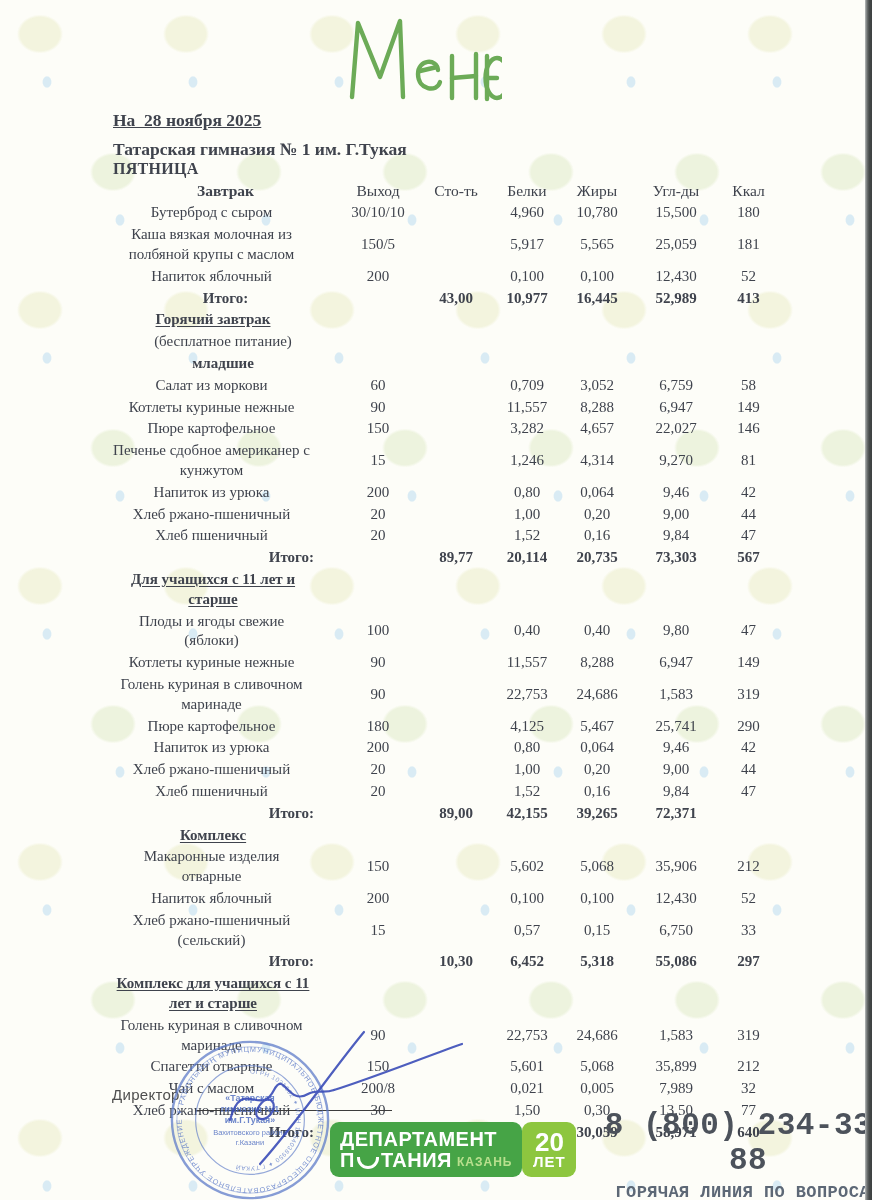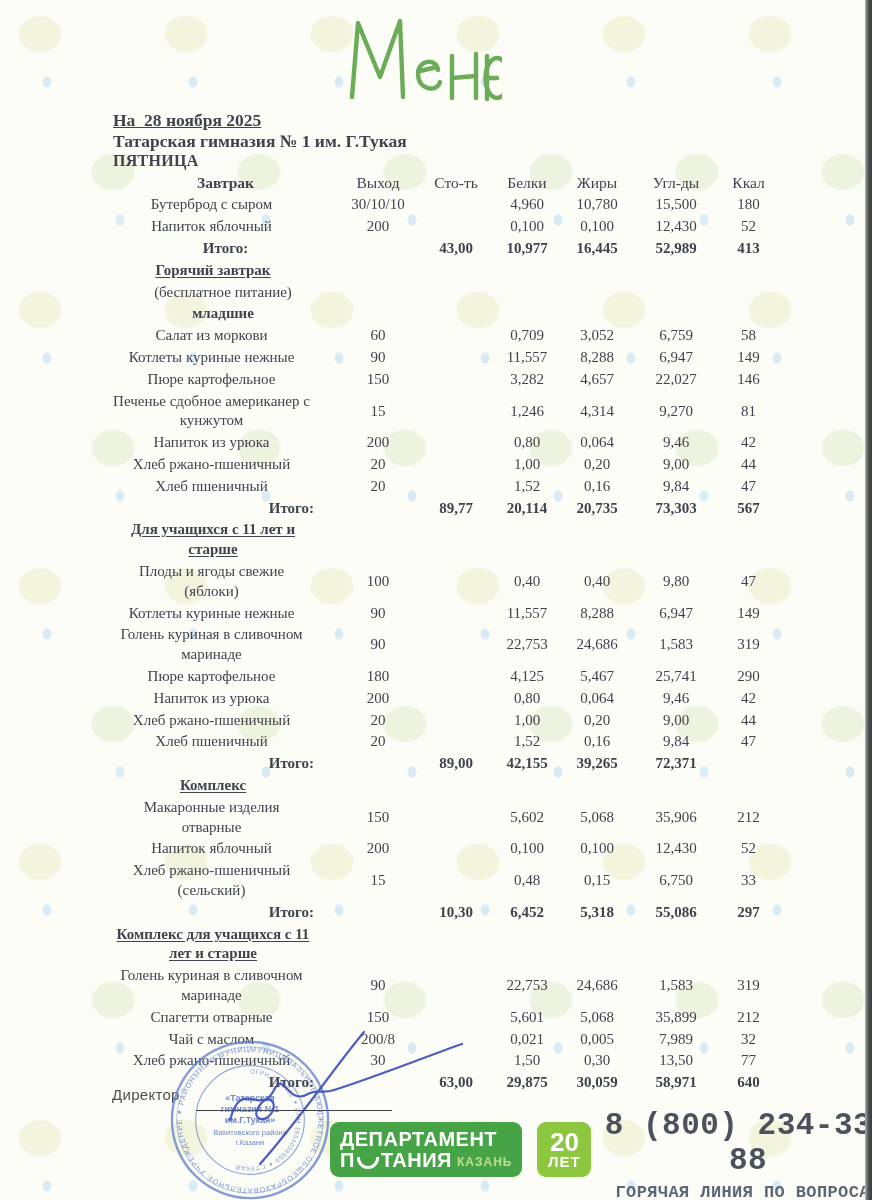"Татарская гимназия № 1 им." .school-line { margin-top: 0 -> 8px }
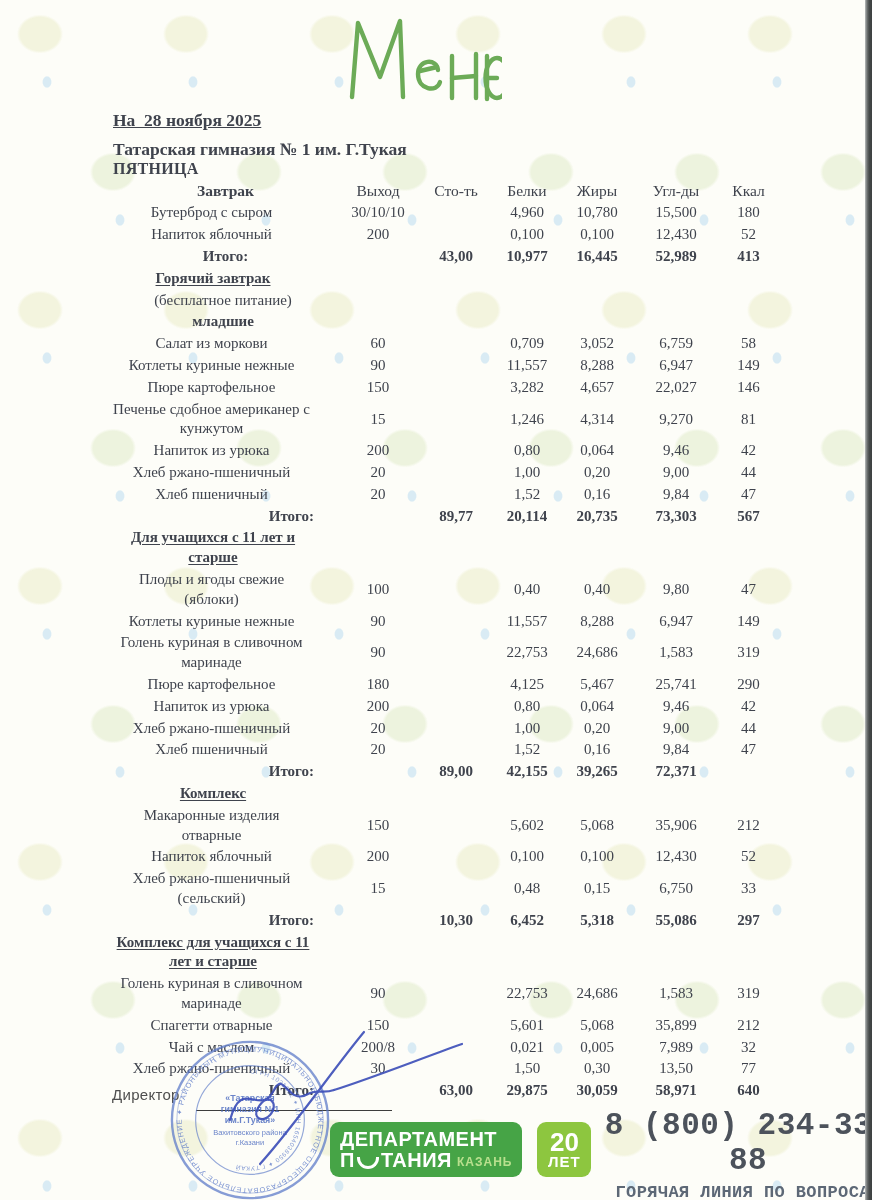"Каша вязкая молочная из полбяной" tr { html: none -> <tr> <td> <div>Каша вязкая молочная из полбяной крупы с маслом</div> </td> <td>150/5</td> <td></td> <td>5,917</td> <td>5,565</td> <td>25,059</td> <td>181</td> </tr> }
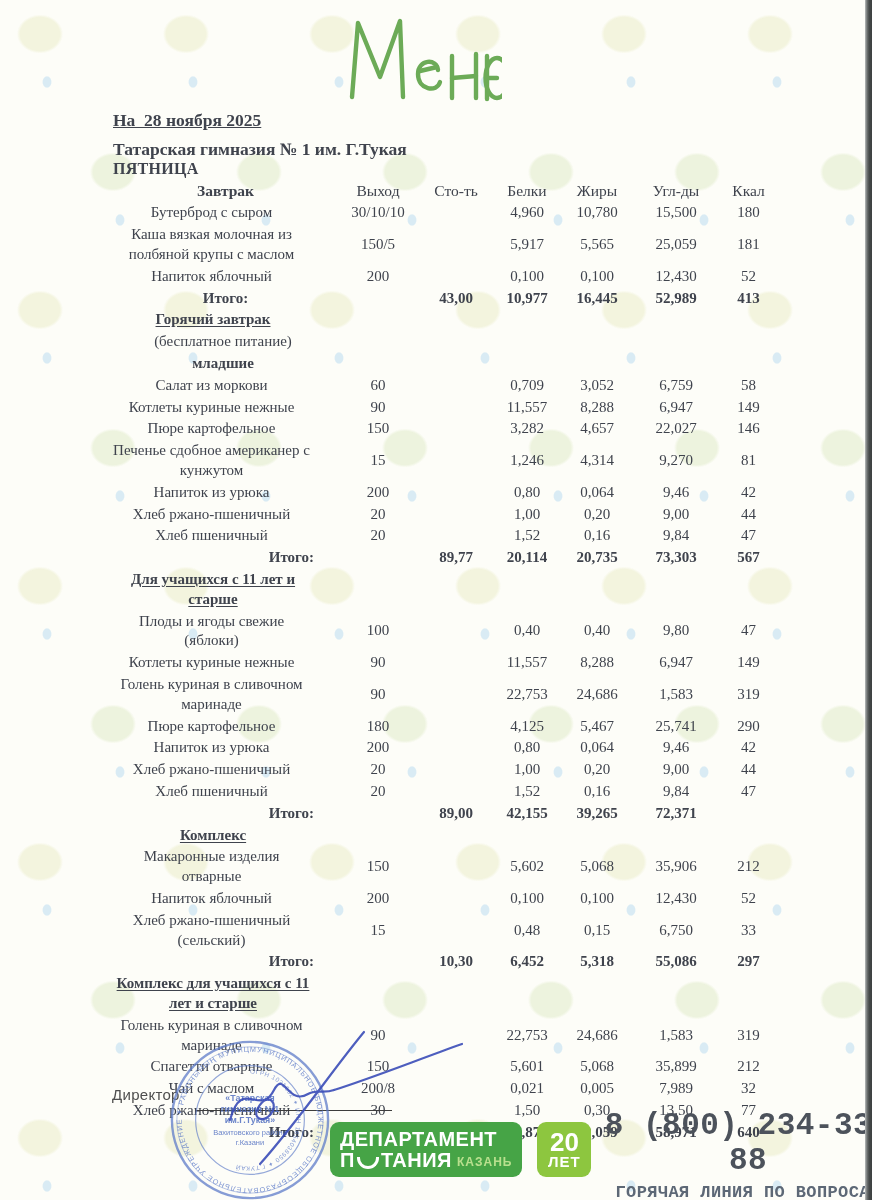"0,48" td { text: 0,48 -> 0,57 }
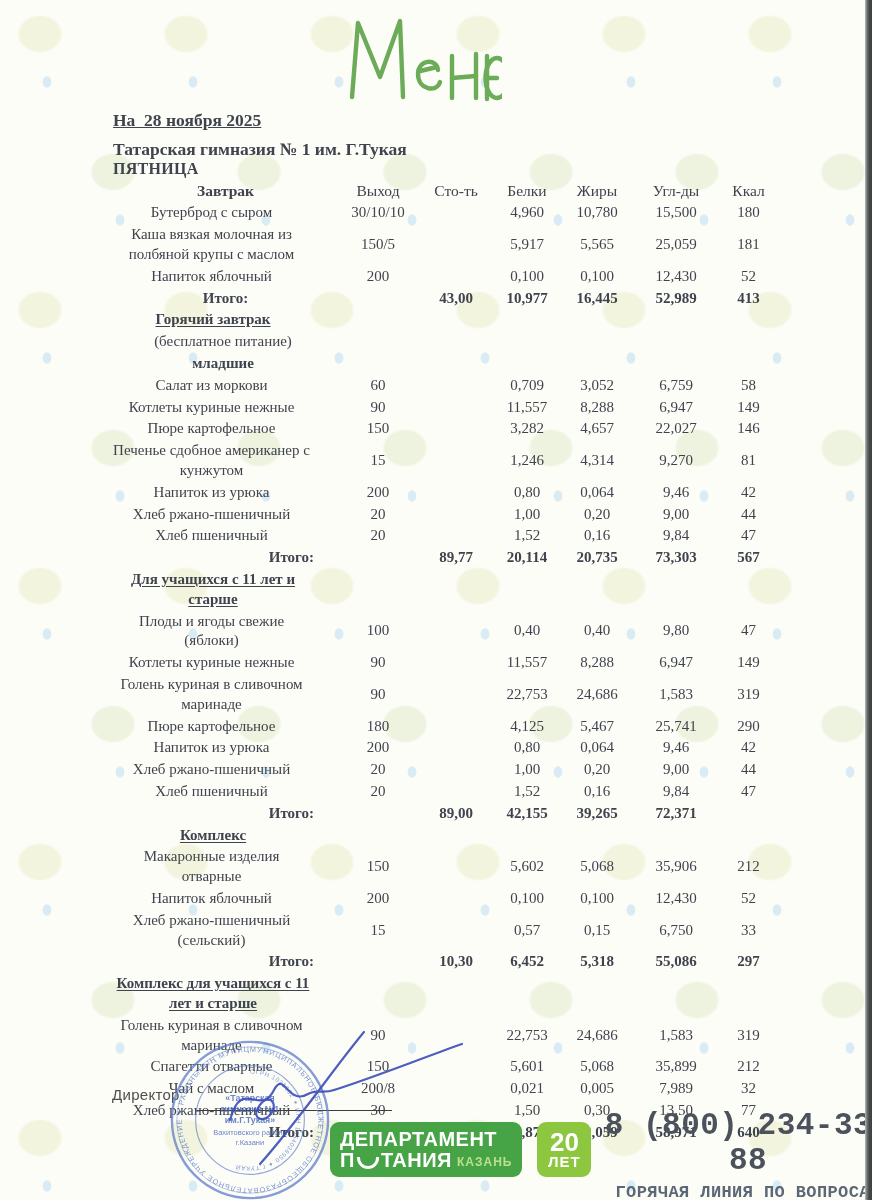"ДЕПАРТАМЕНТ" .logo-wrap { gap: 15px -> 0 }
